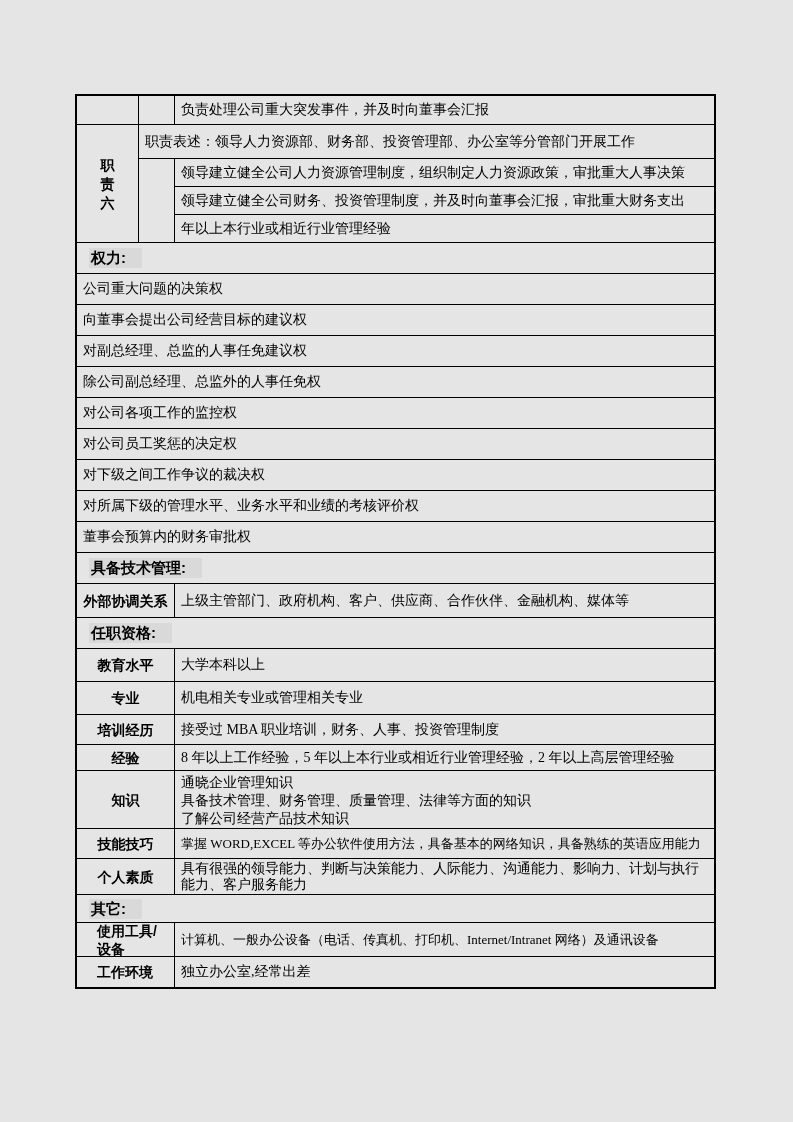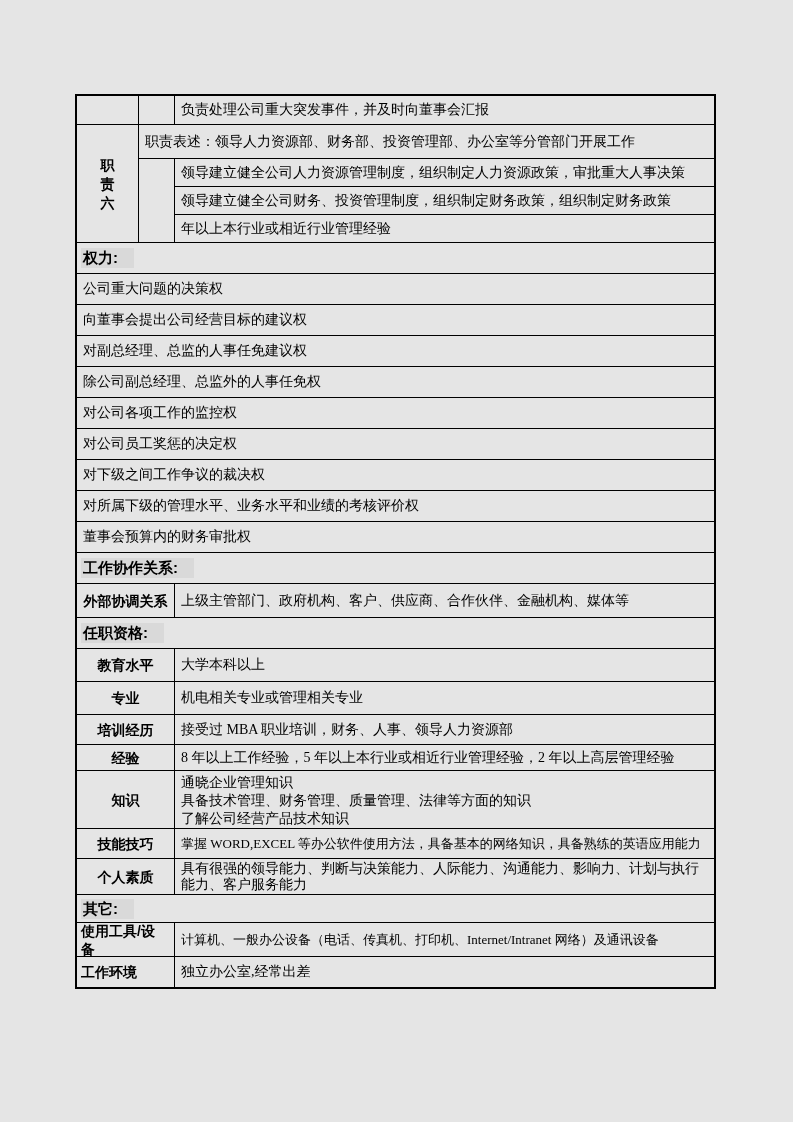"领导建立健全公司财务、投资管理制度，组织制定财务政策，组织制定财务政策" div.c { text: 组织制定财务政策，组织制定财务政策 -> 并及时向董事会汇报，审批重大财务支出 }
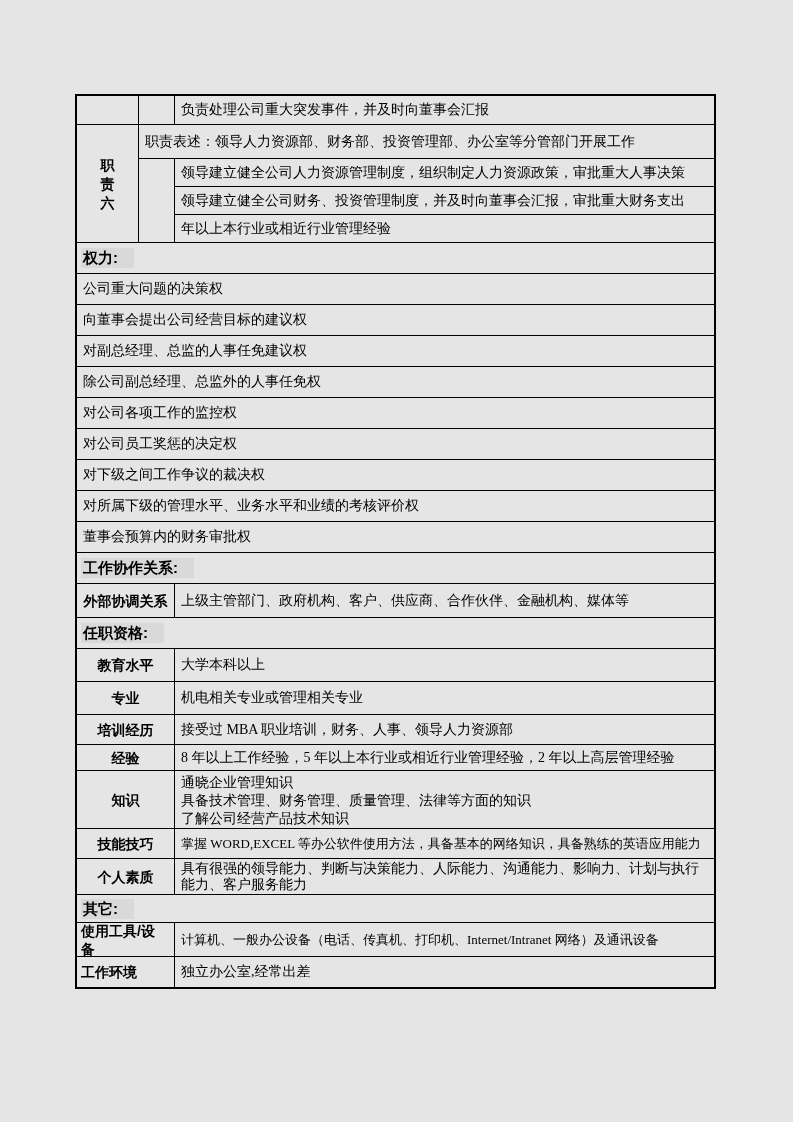"权力:" .hdr-cell { padding: 2px 4px -> 2px 12px }
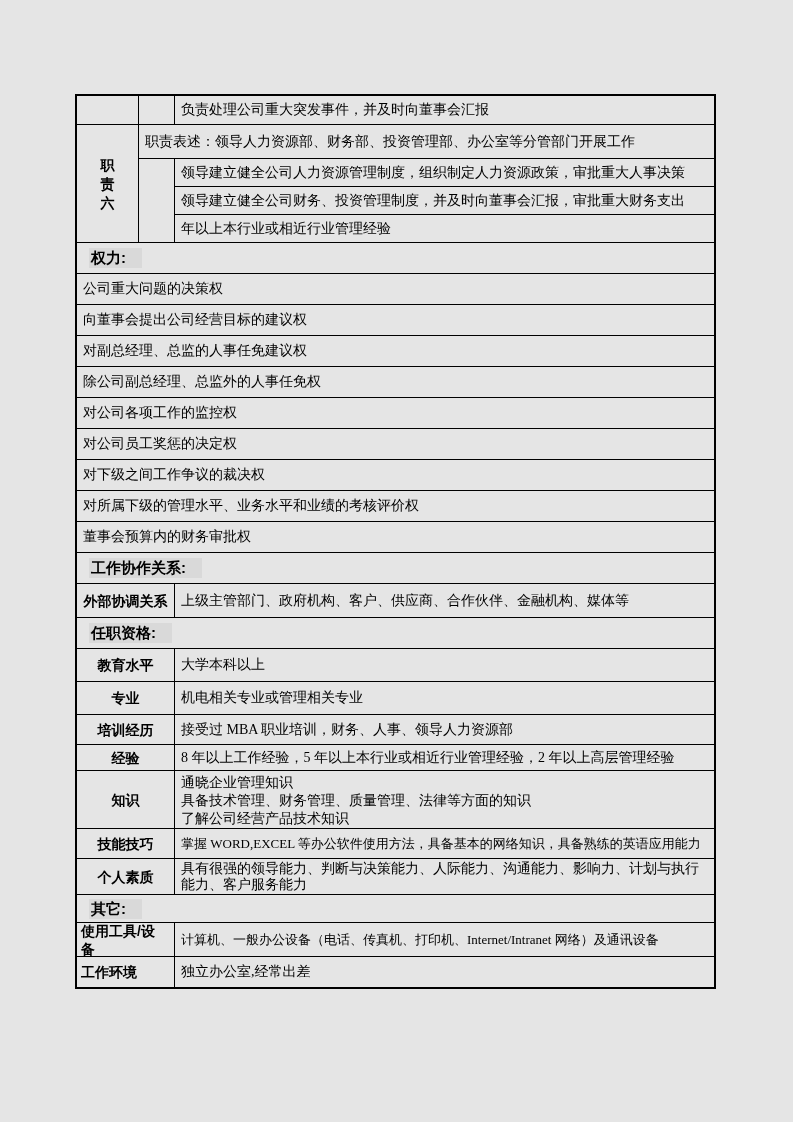"工作协作关系:" span.hl { text: 工作协作关系 -> 具备技术管理 }
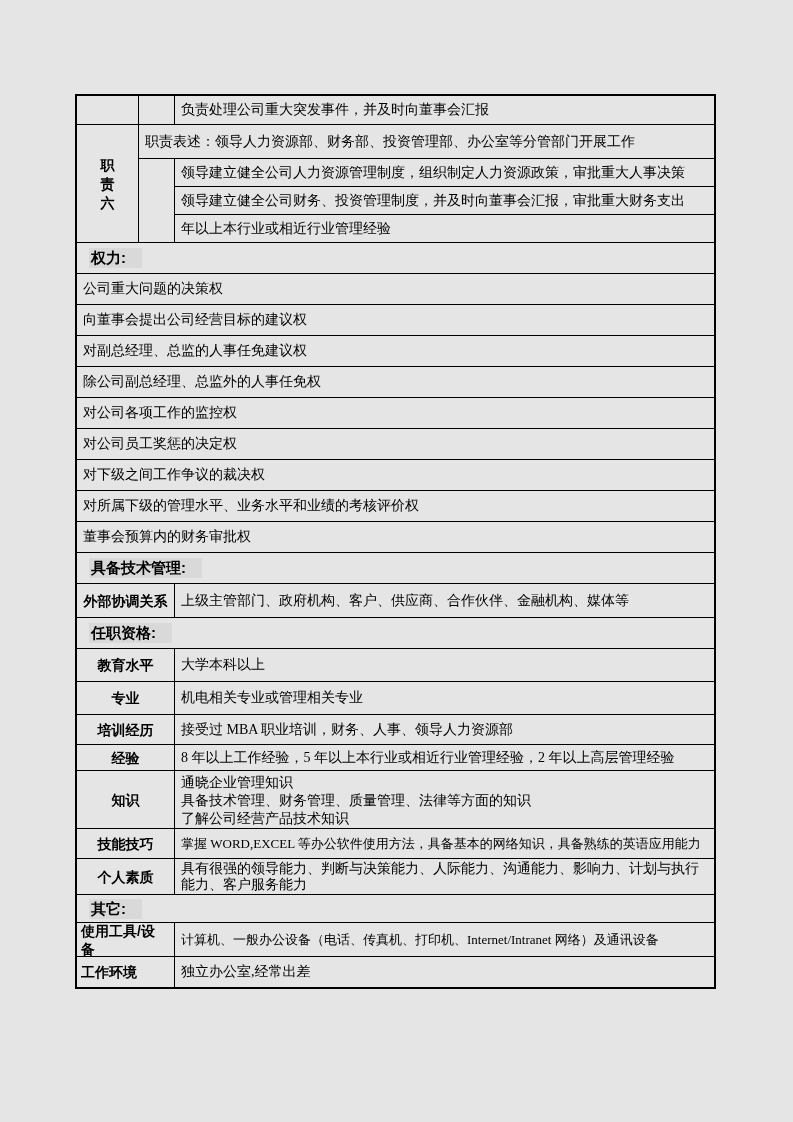"接受过 MBA 职业培训，财务、人事、领导人力资源部" div.c { text: 领导人力资源部 -> 投资管理制度 }
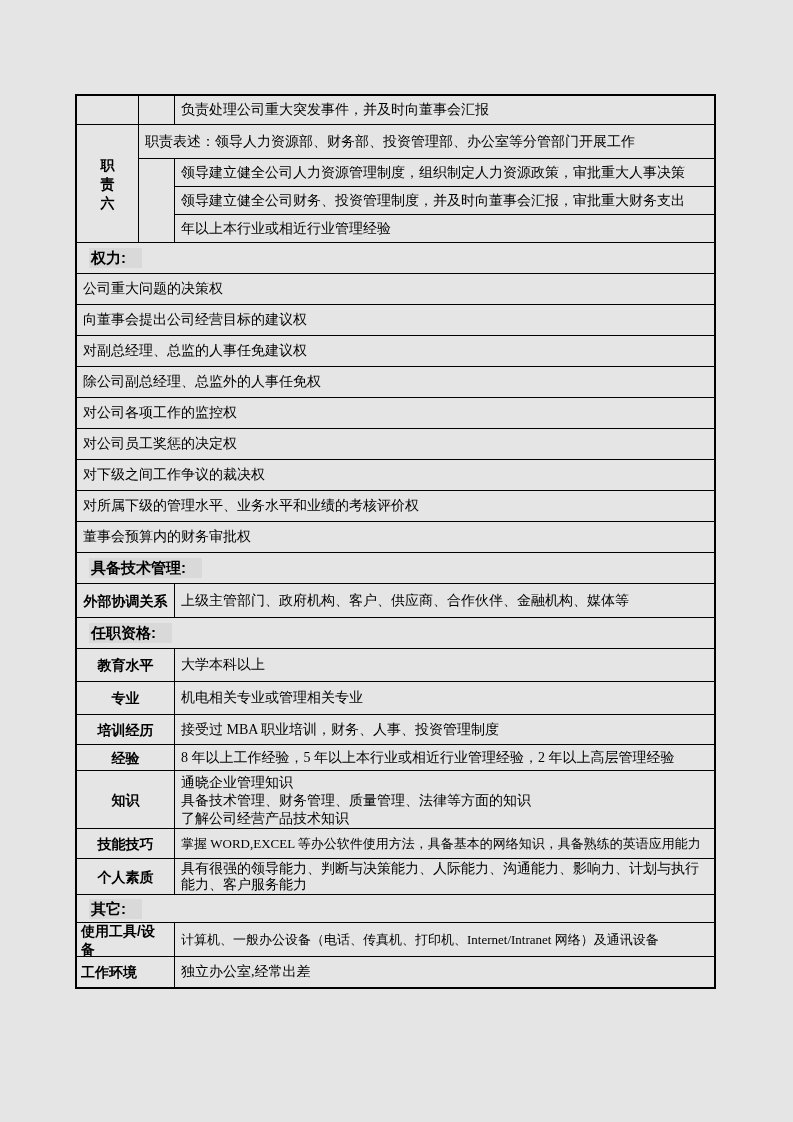"使用工具/设备" .bold-label-left { padding-left: 4px -> 20px }
